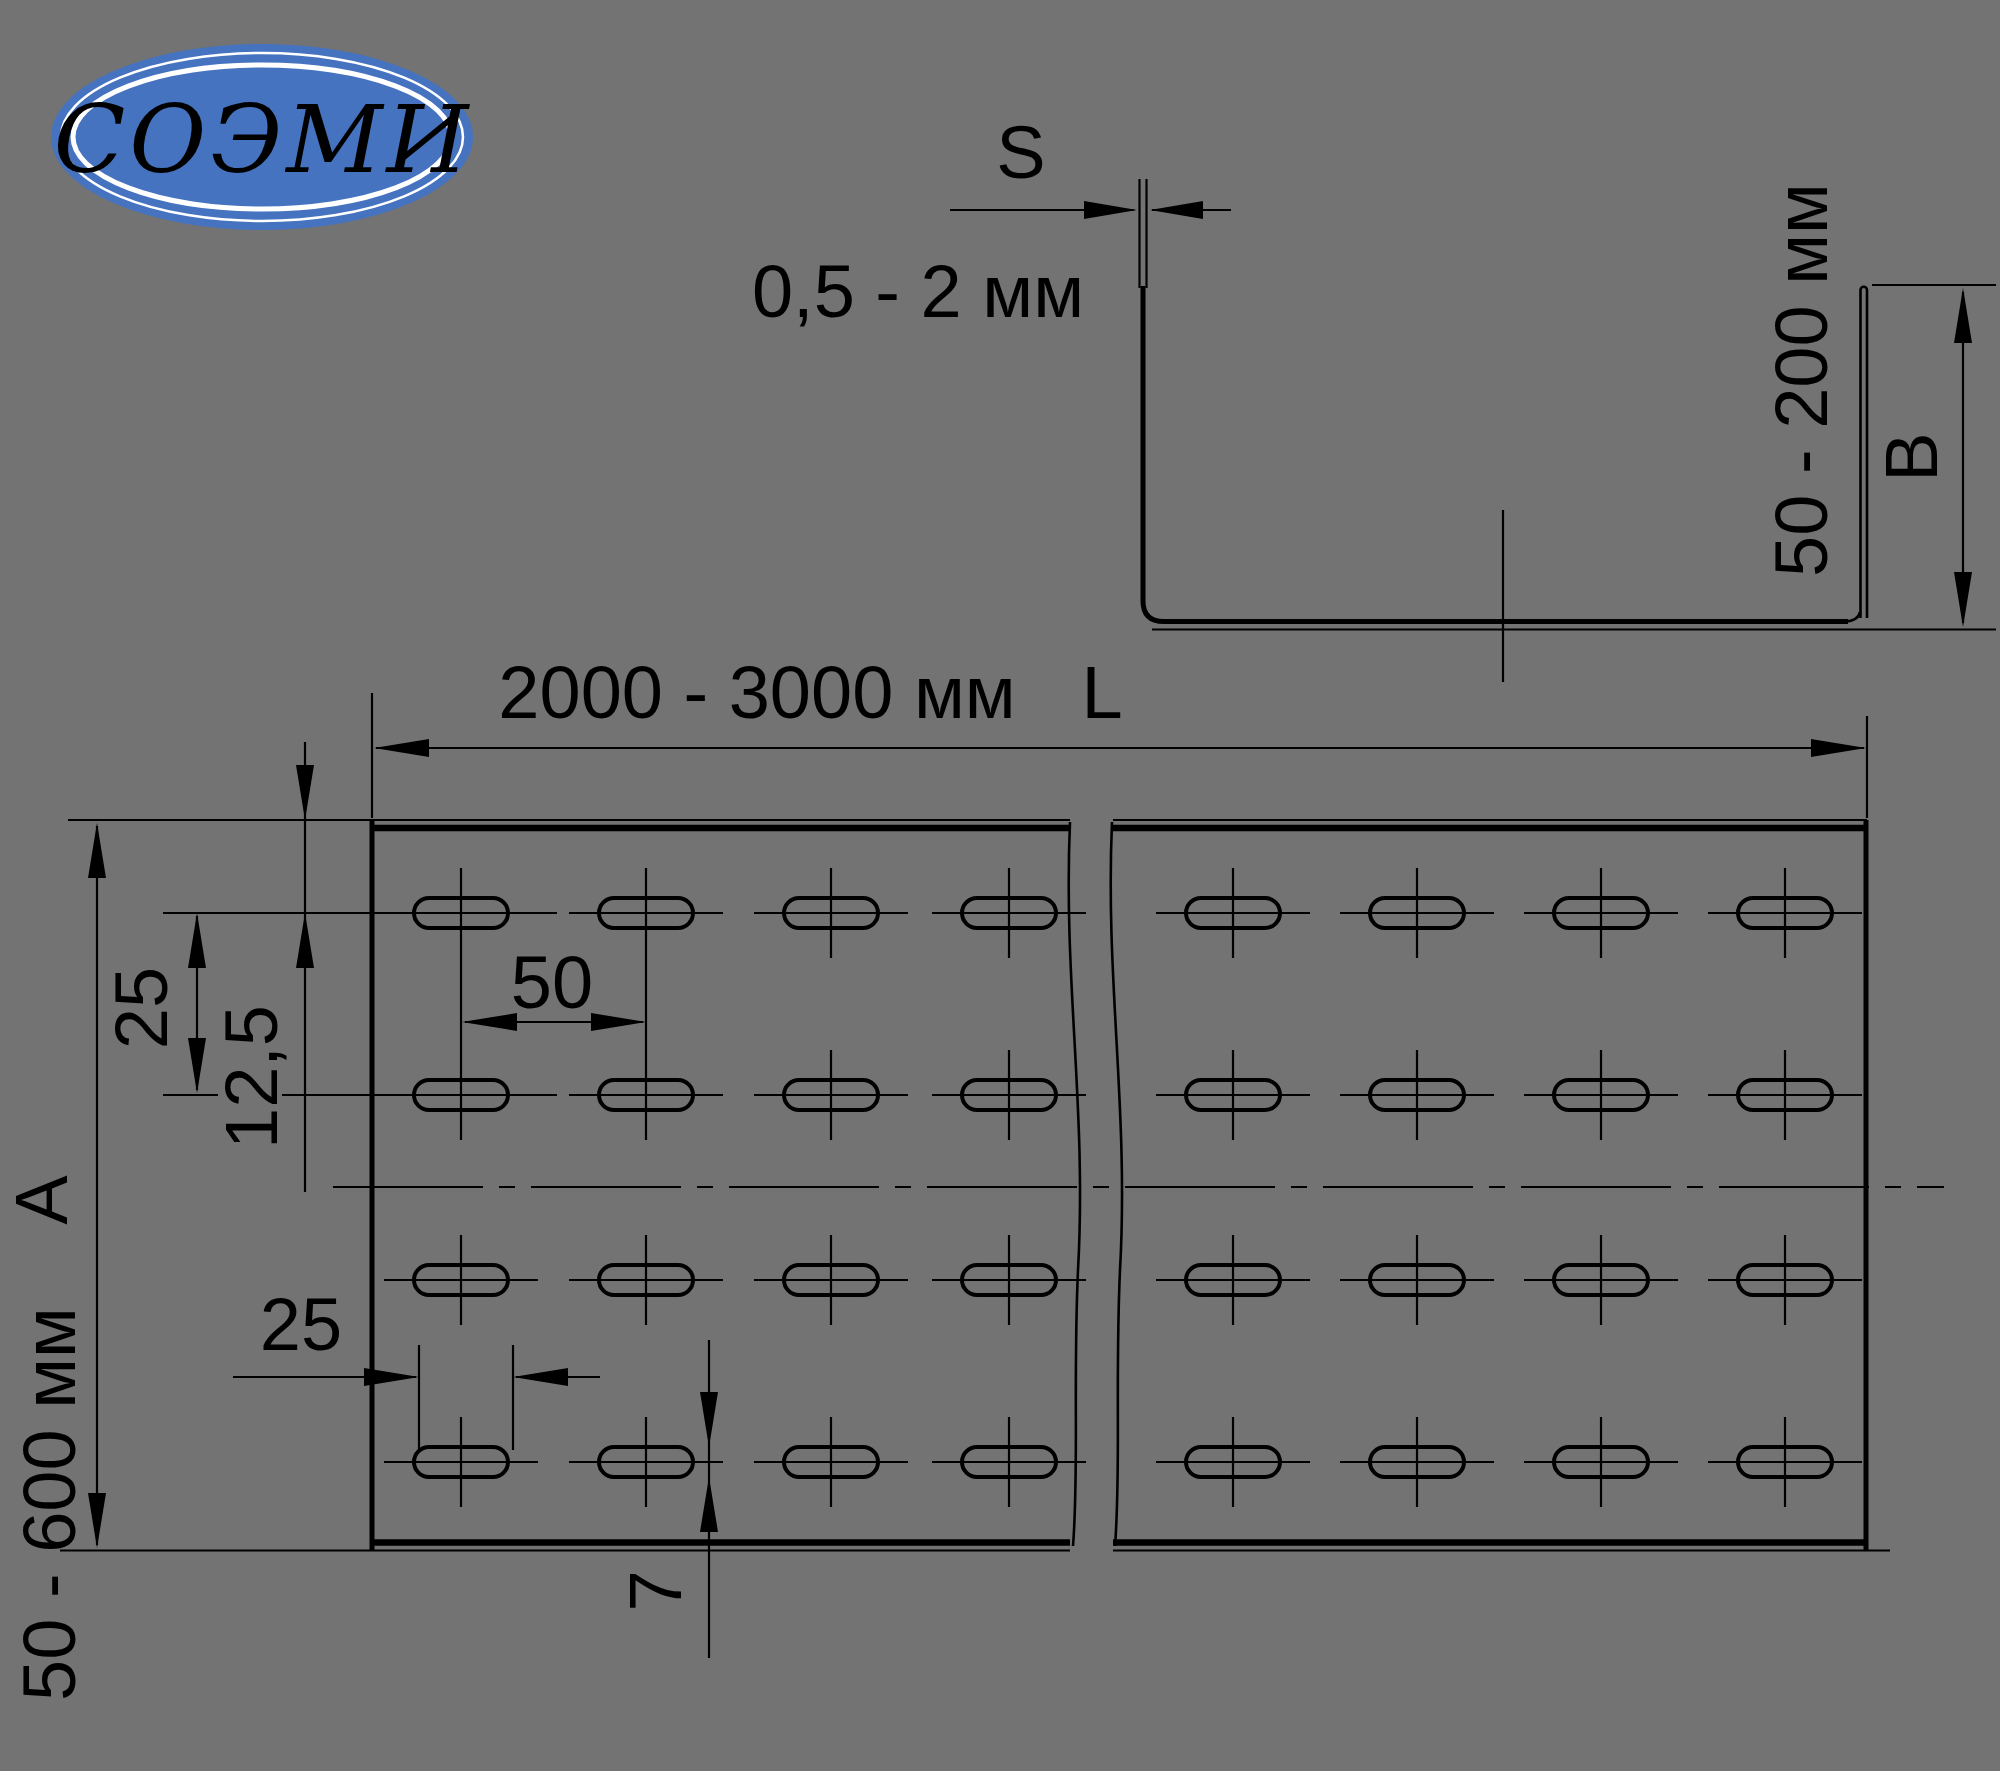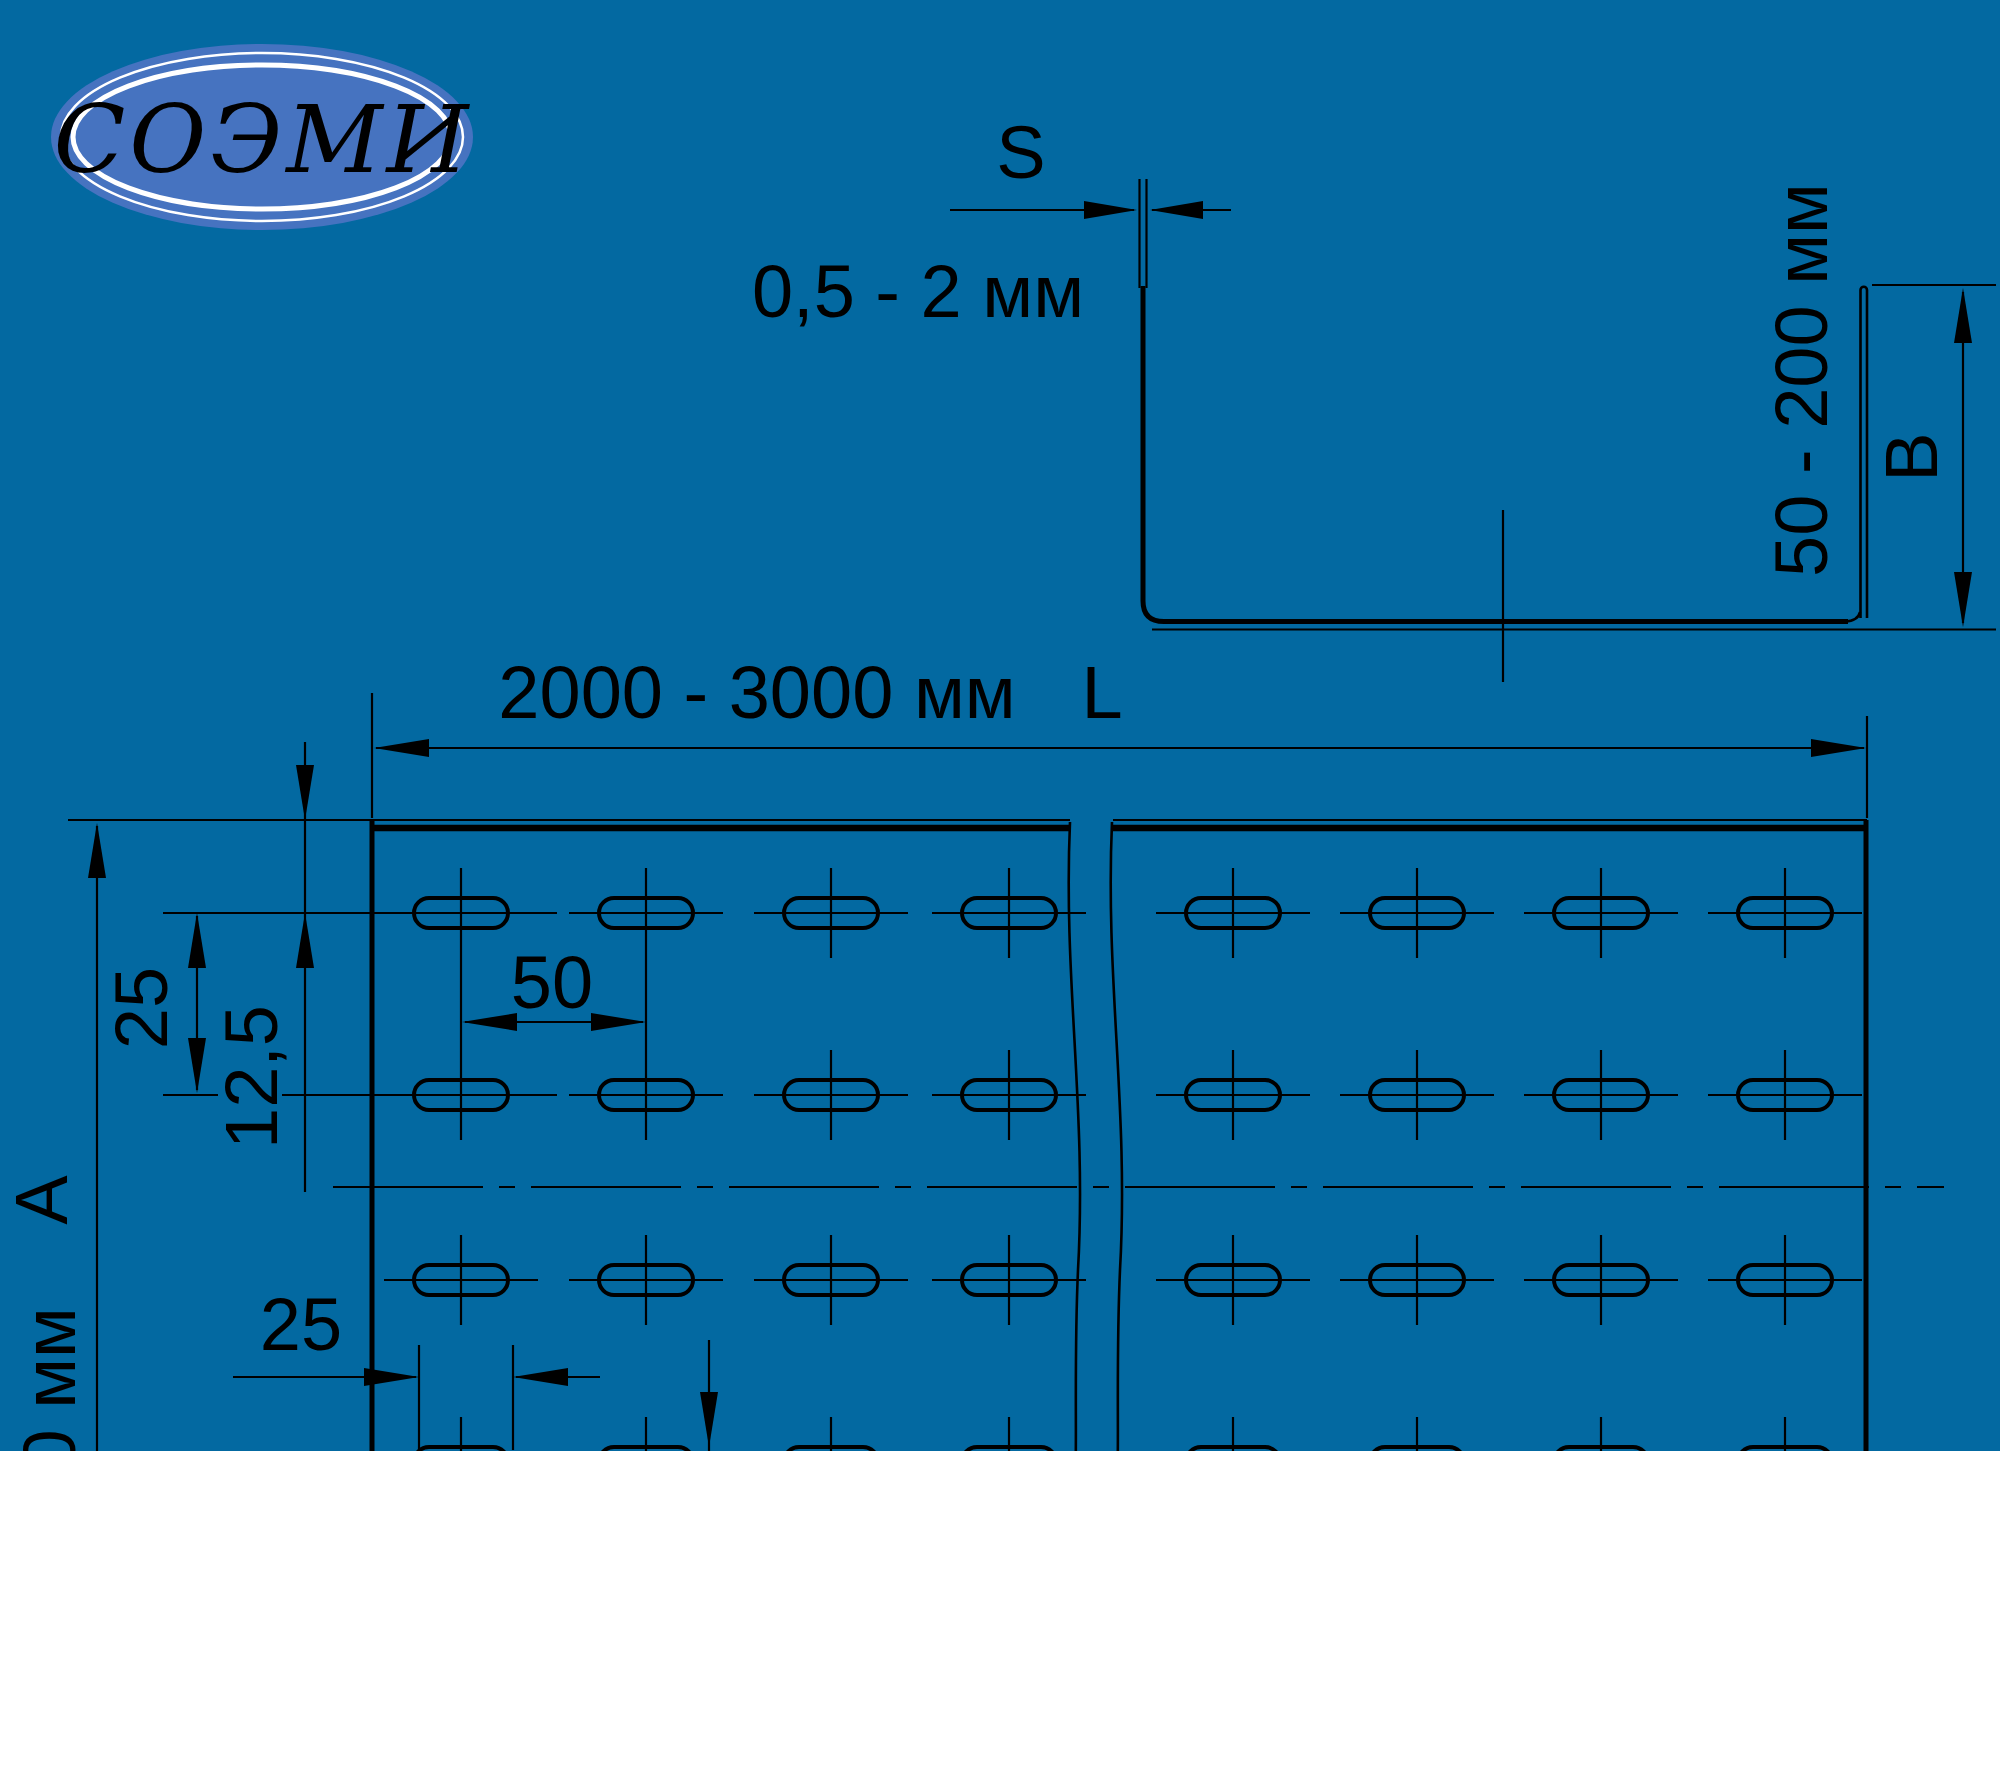"СОЭМИ" .stage { background: #0369a1 -> #737373; height: 1451px -> 1771px }
